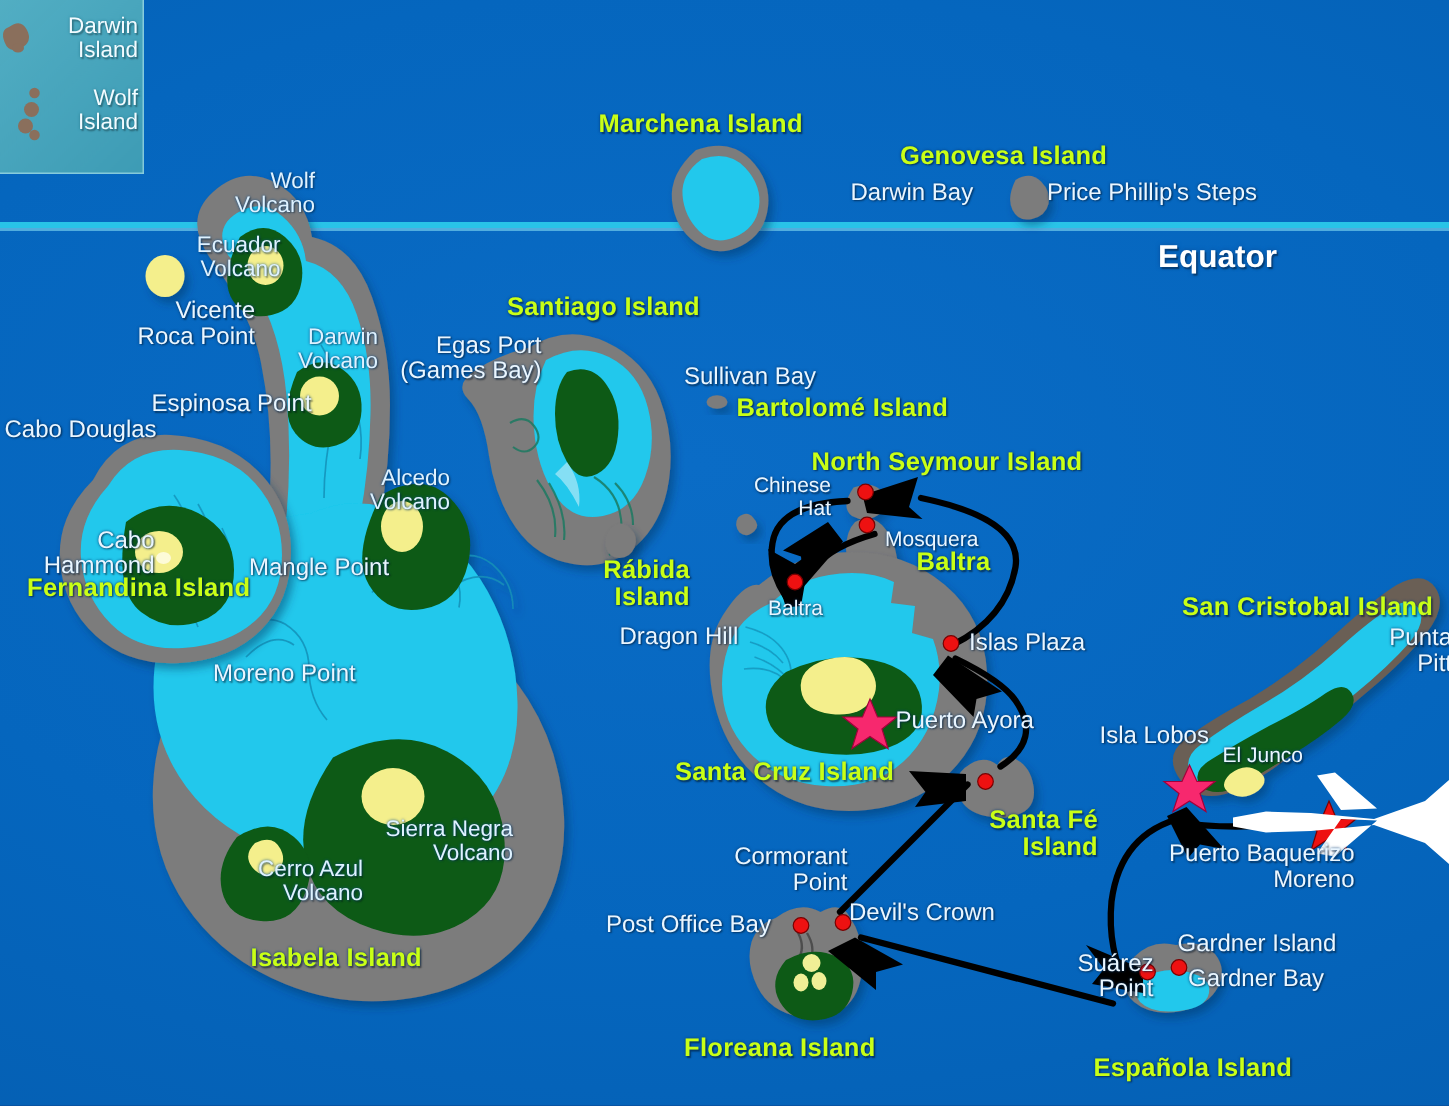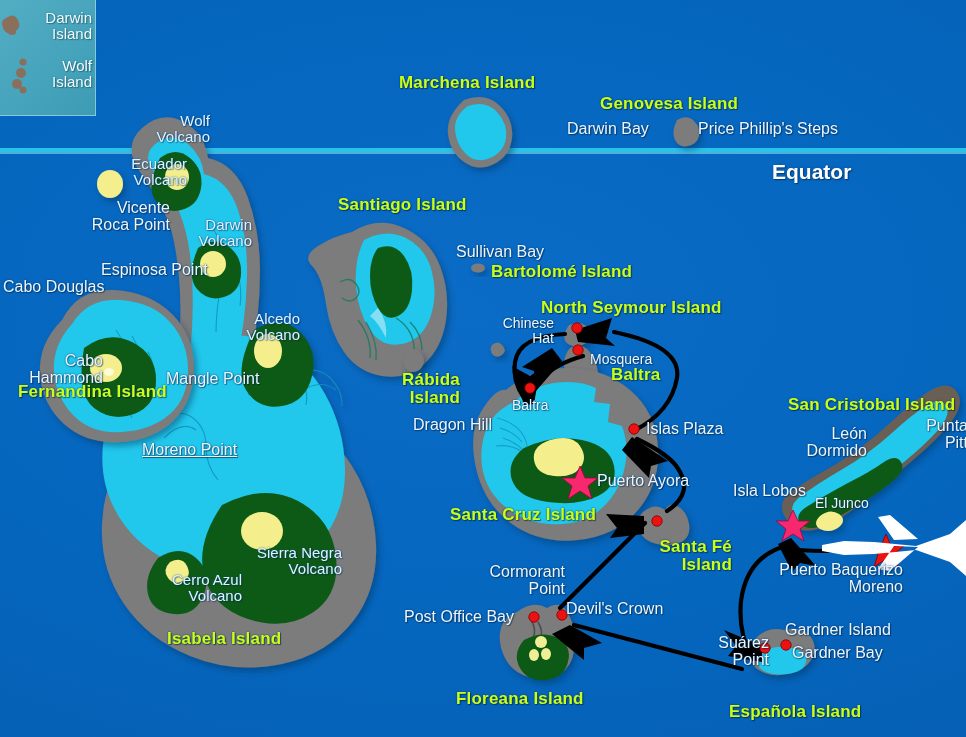"Egas Port" div.lbl { html: none -> <div> <span>Egas Port</span><br> <span>(Games Bay)</span> </div> }
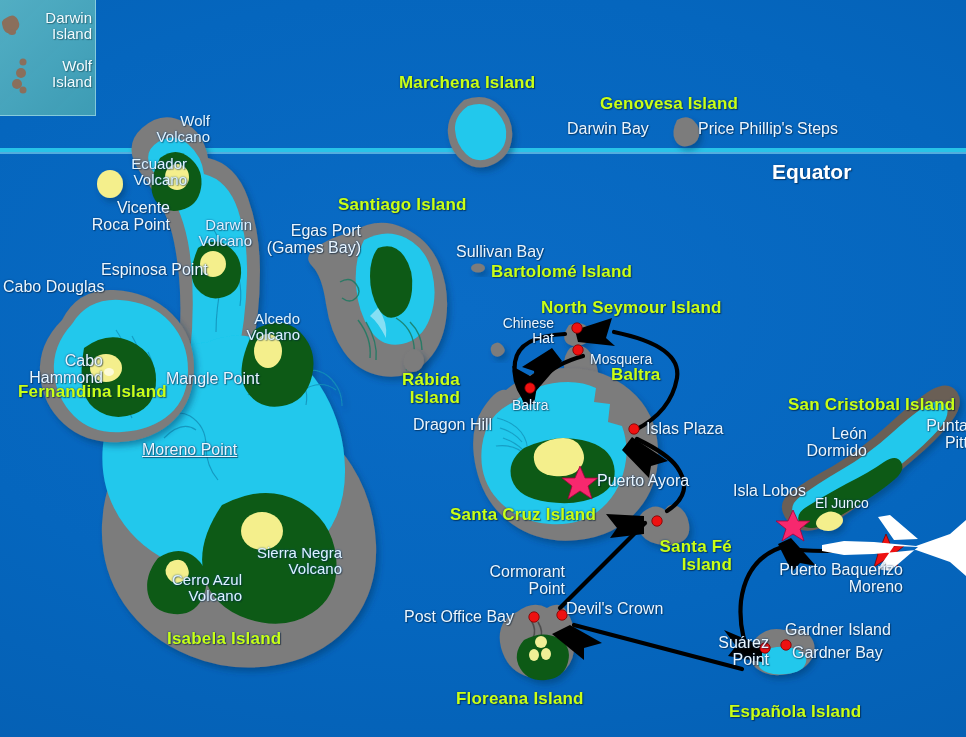"León" div.lbl { html: <div> <span>León</span><br> <span>Dormido</span> </div> -> none }
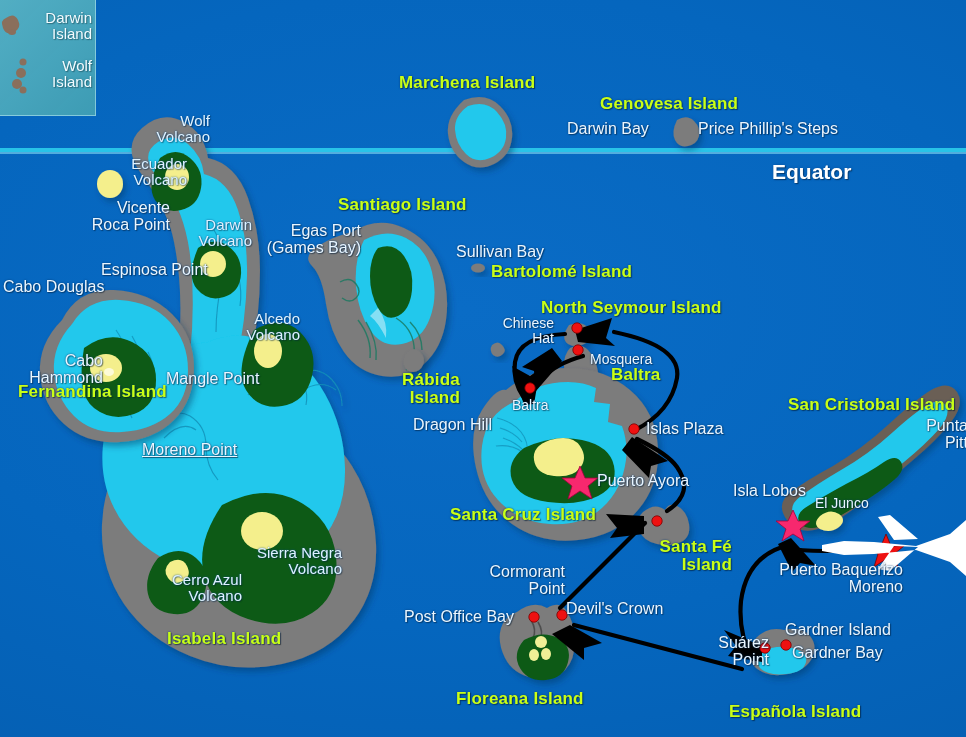"Moreno Point" div.lbl { text-decoration: underline -> none }
